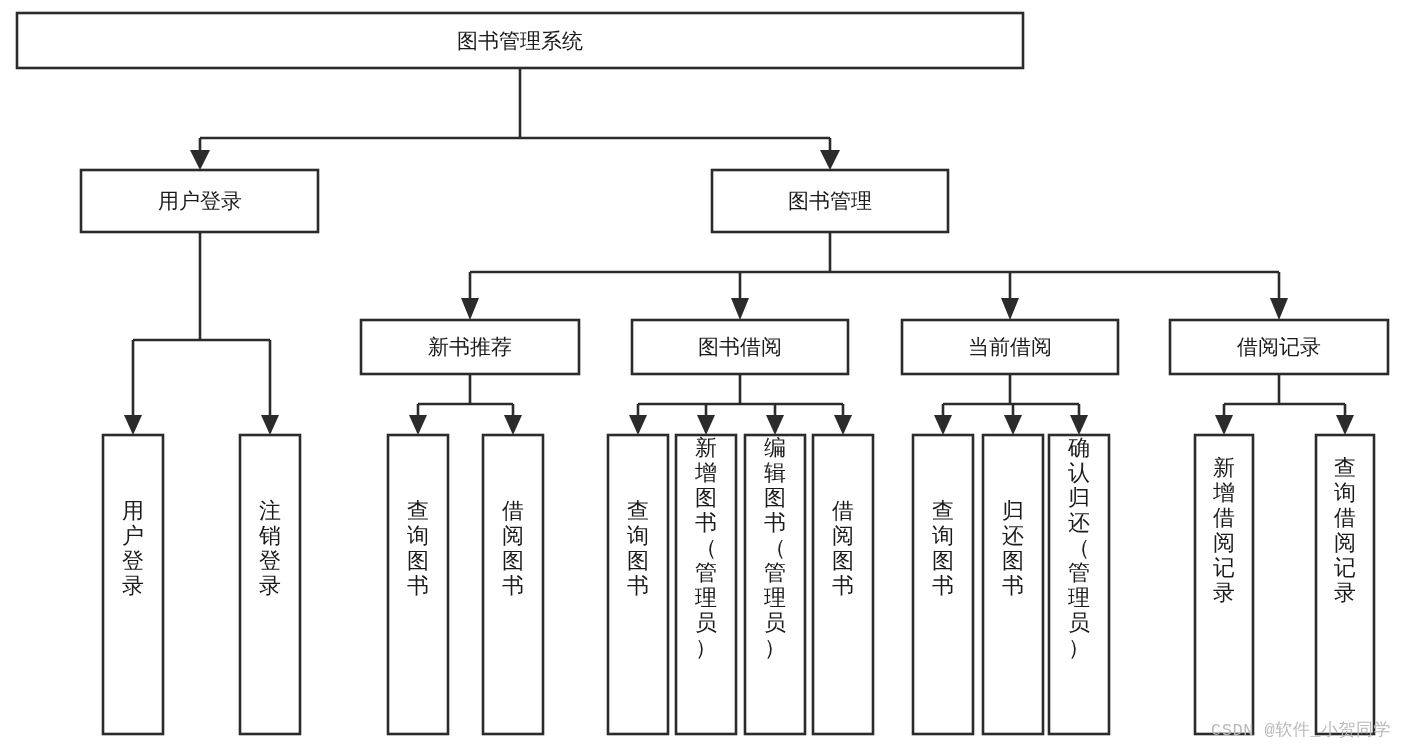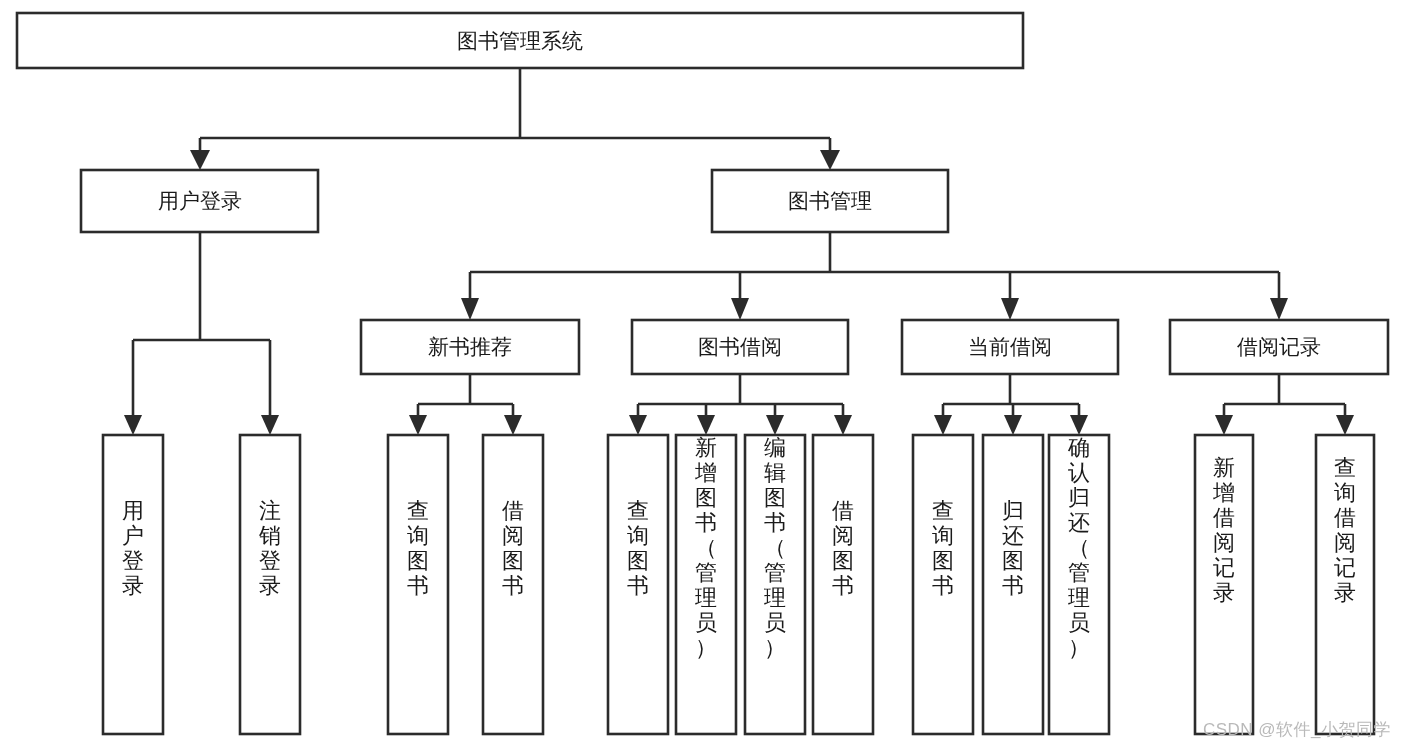"CSDN @软件_小贺同学" .watermark { font-family: Liberation Sans, sans-serif -> Liberation Mono, monospace }
